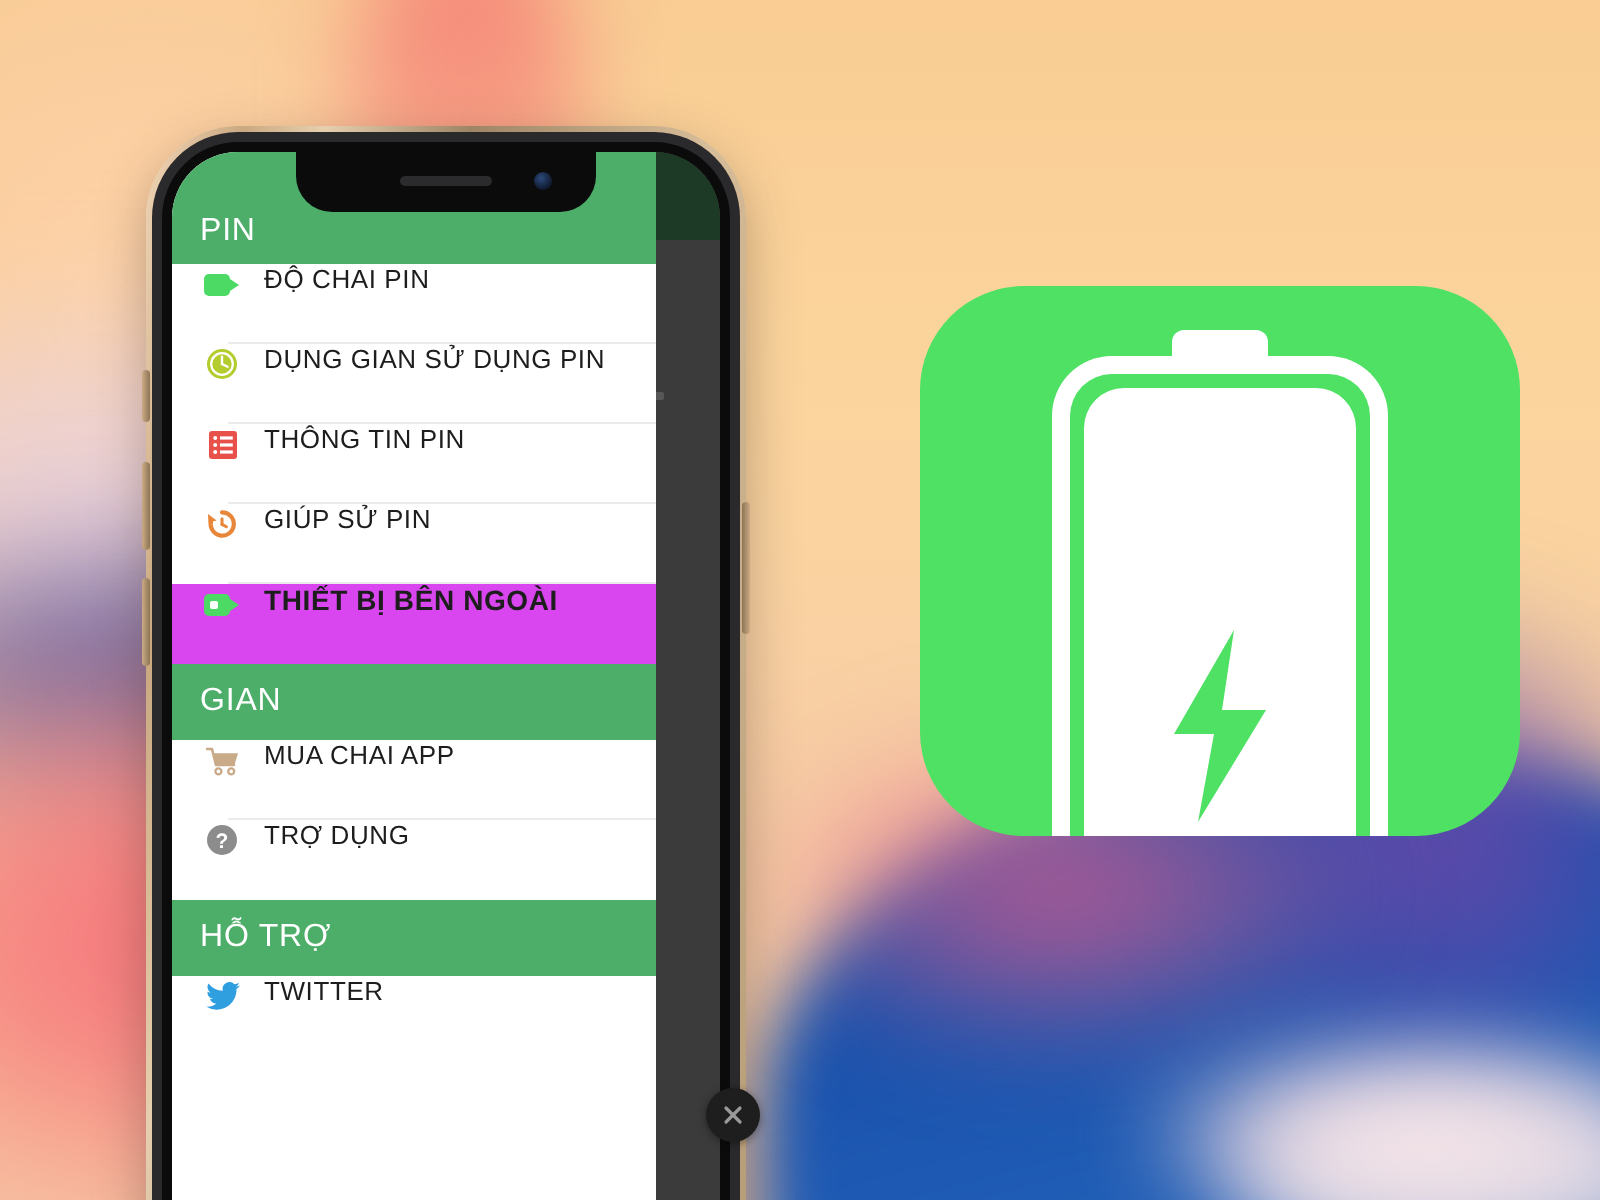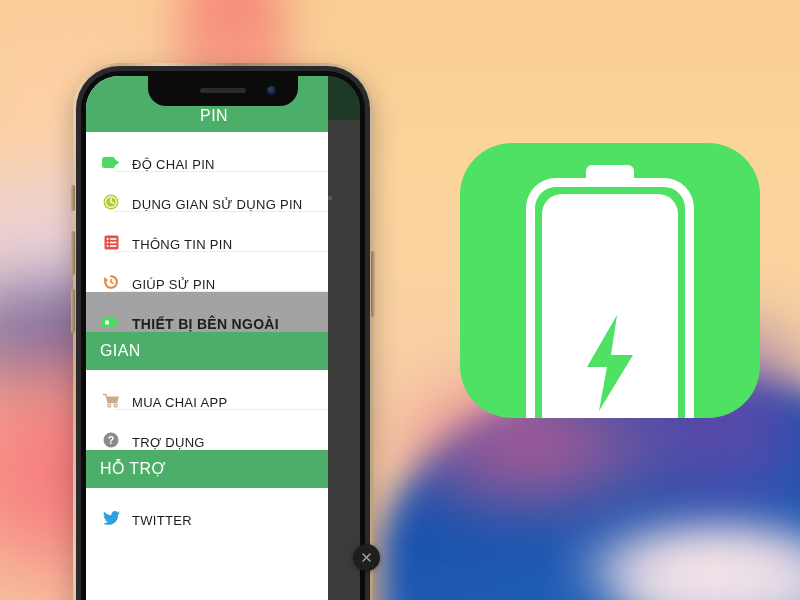"PIN" .sec-header.first { justify-content: center -> none }
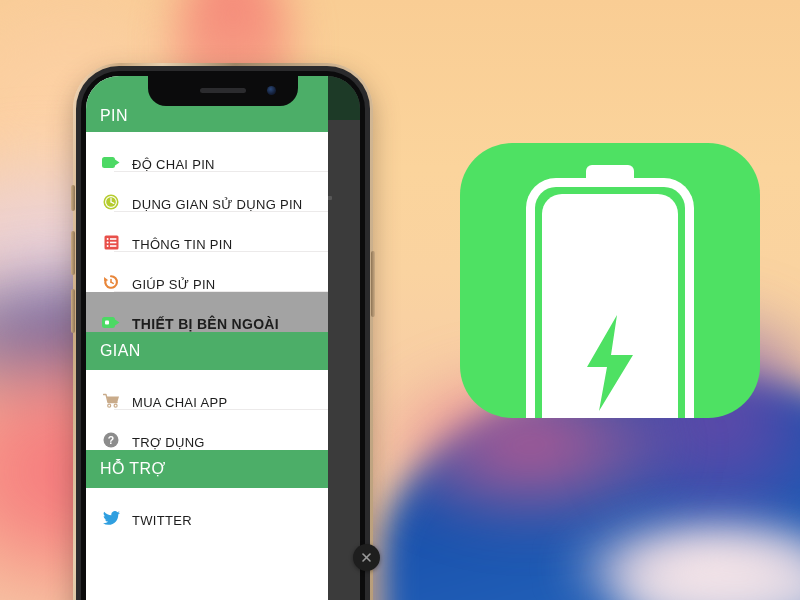"ĐỘ CHAI PIN" .row { align-items: flex-end -> flex-start }
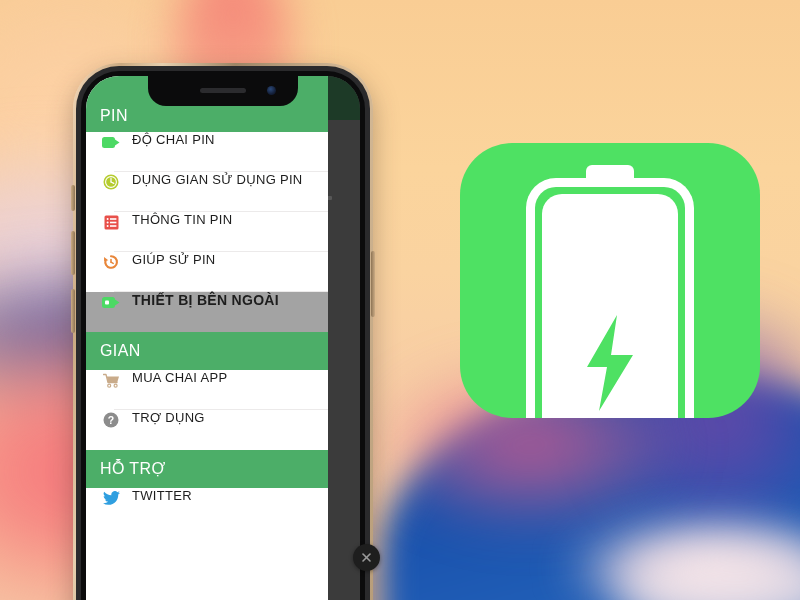"THIẾT BỊ BÊN NGOÀI" .row.selected { background: #a3a3a3 -> #d946ef }
